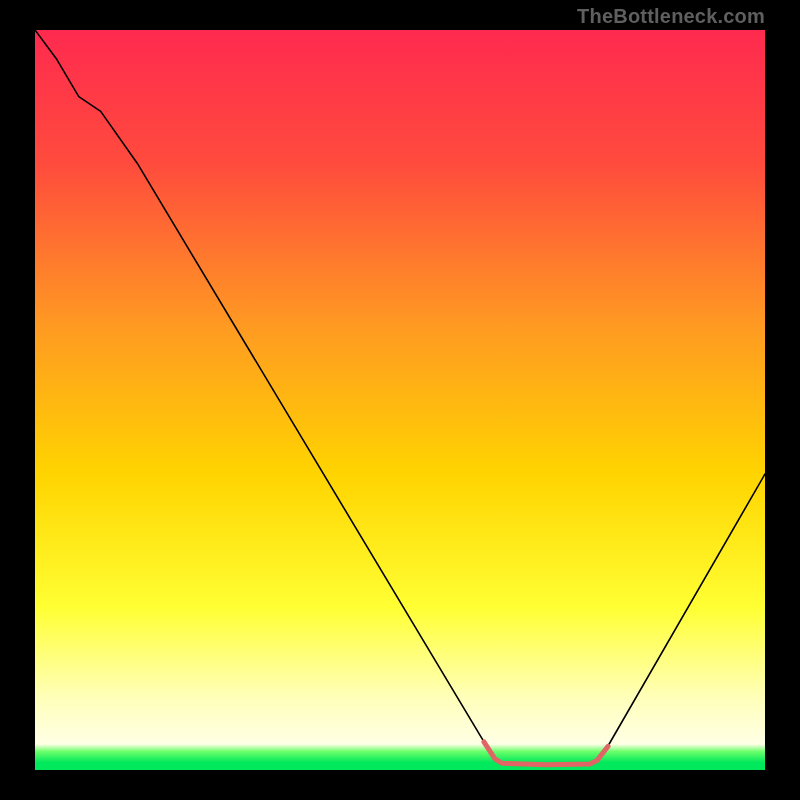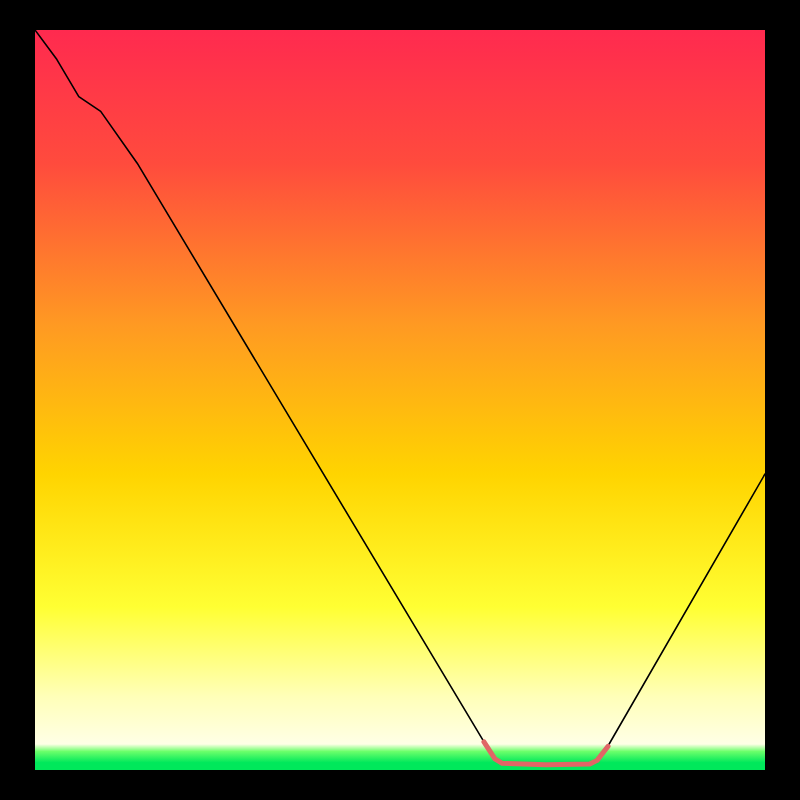"TheBottleneck.com" div.watermark { html: none -> <div>TheBottleneck.com</div> }
